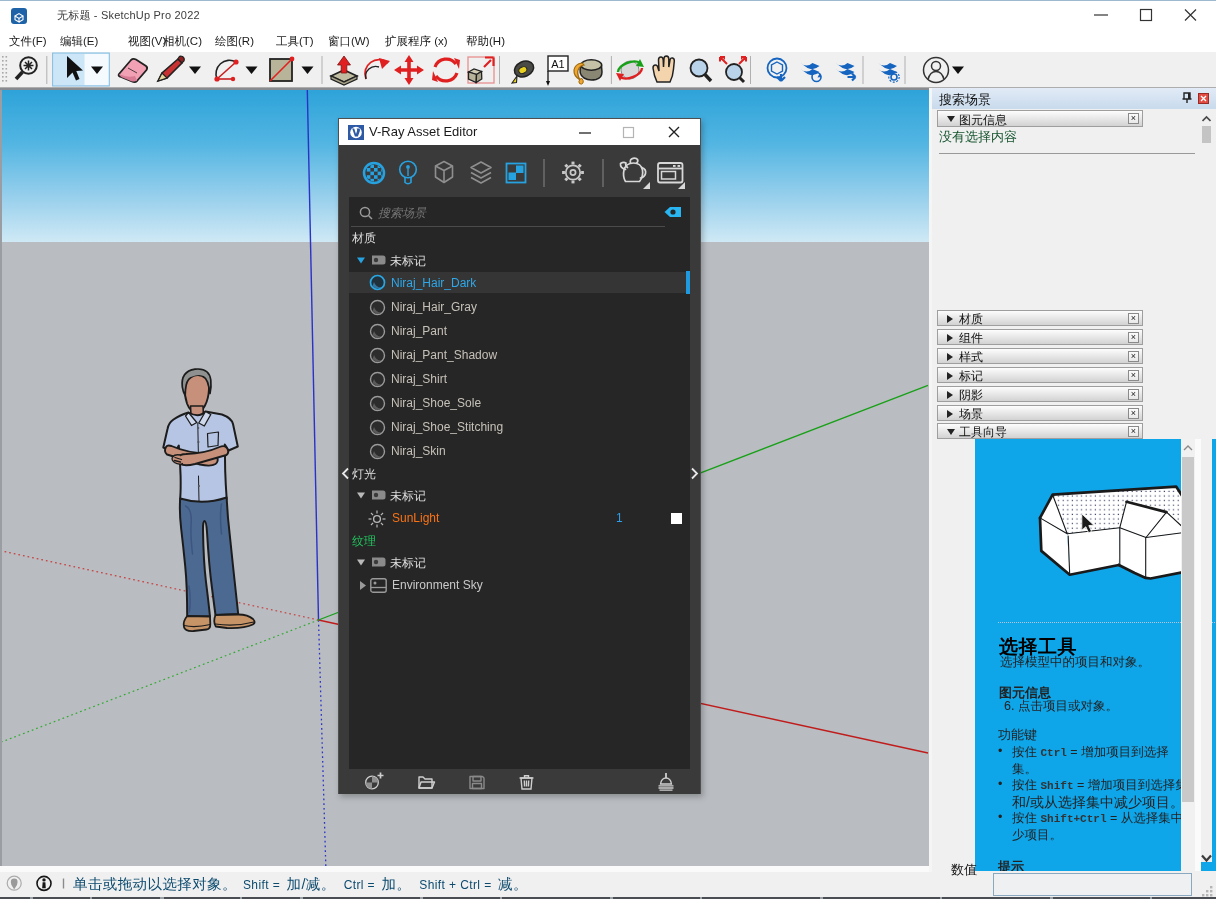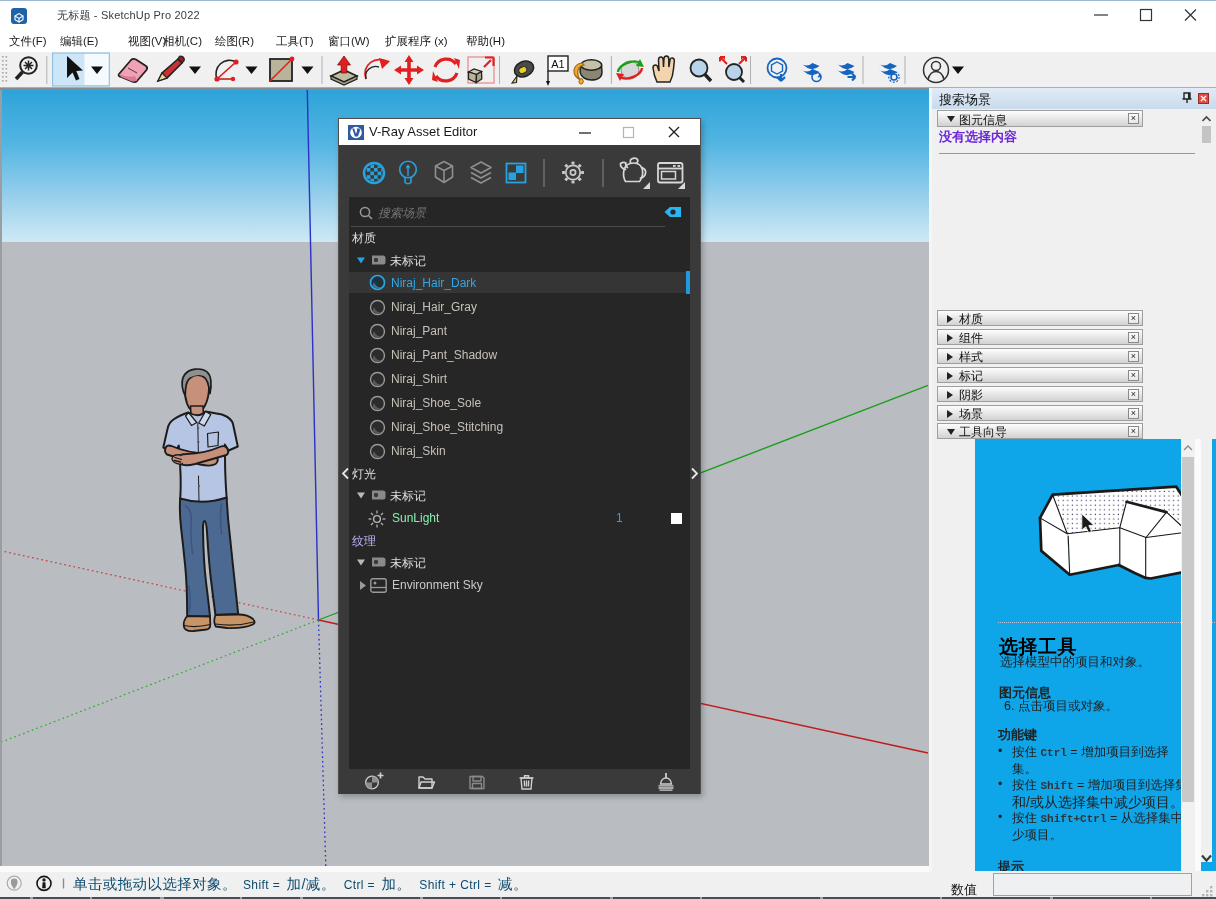"没有选择内容" div.abs { color: #6d28d9 -> #14532d; font-weight: bold -> normal }
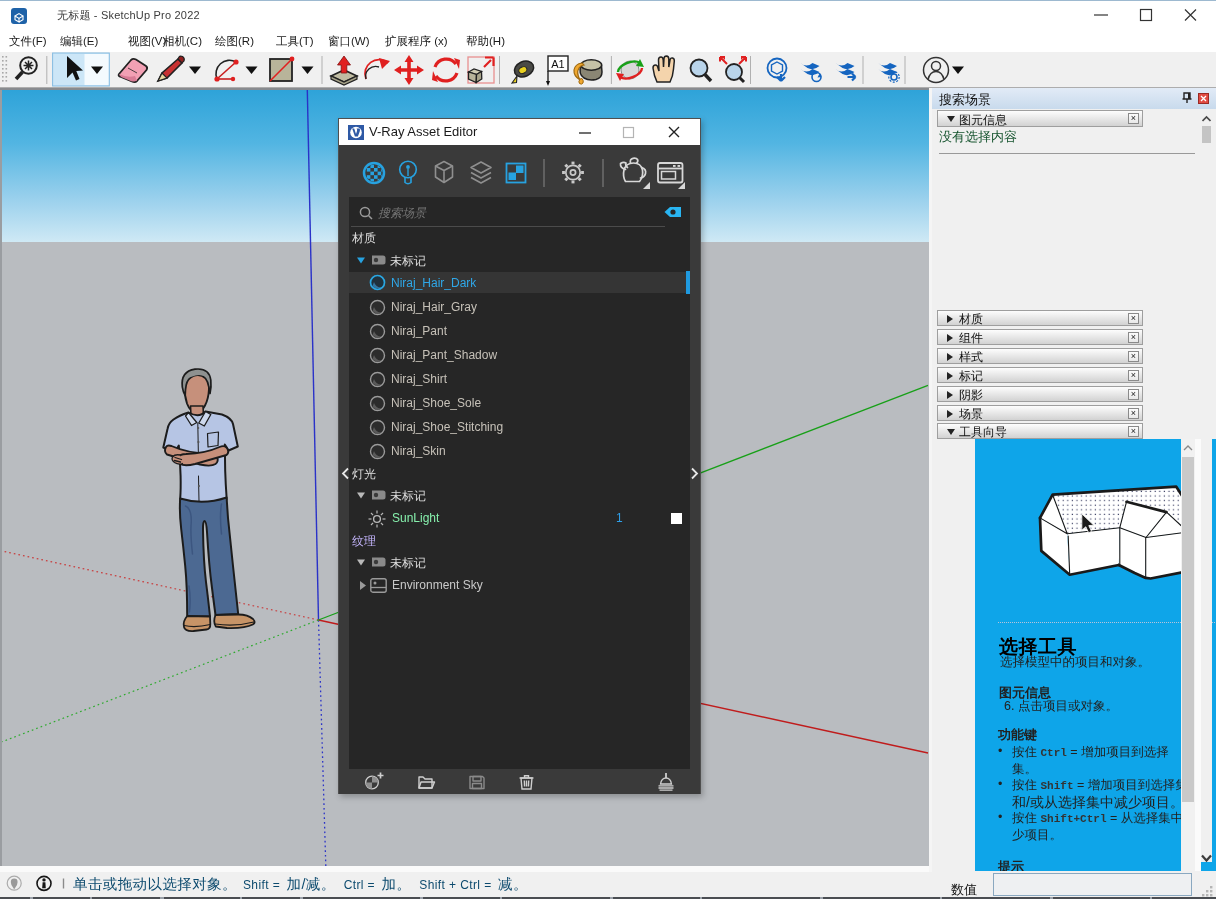"SunLight" div.vrow { color: #86efac -> #f97316 }
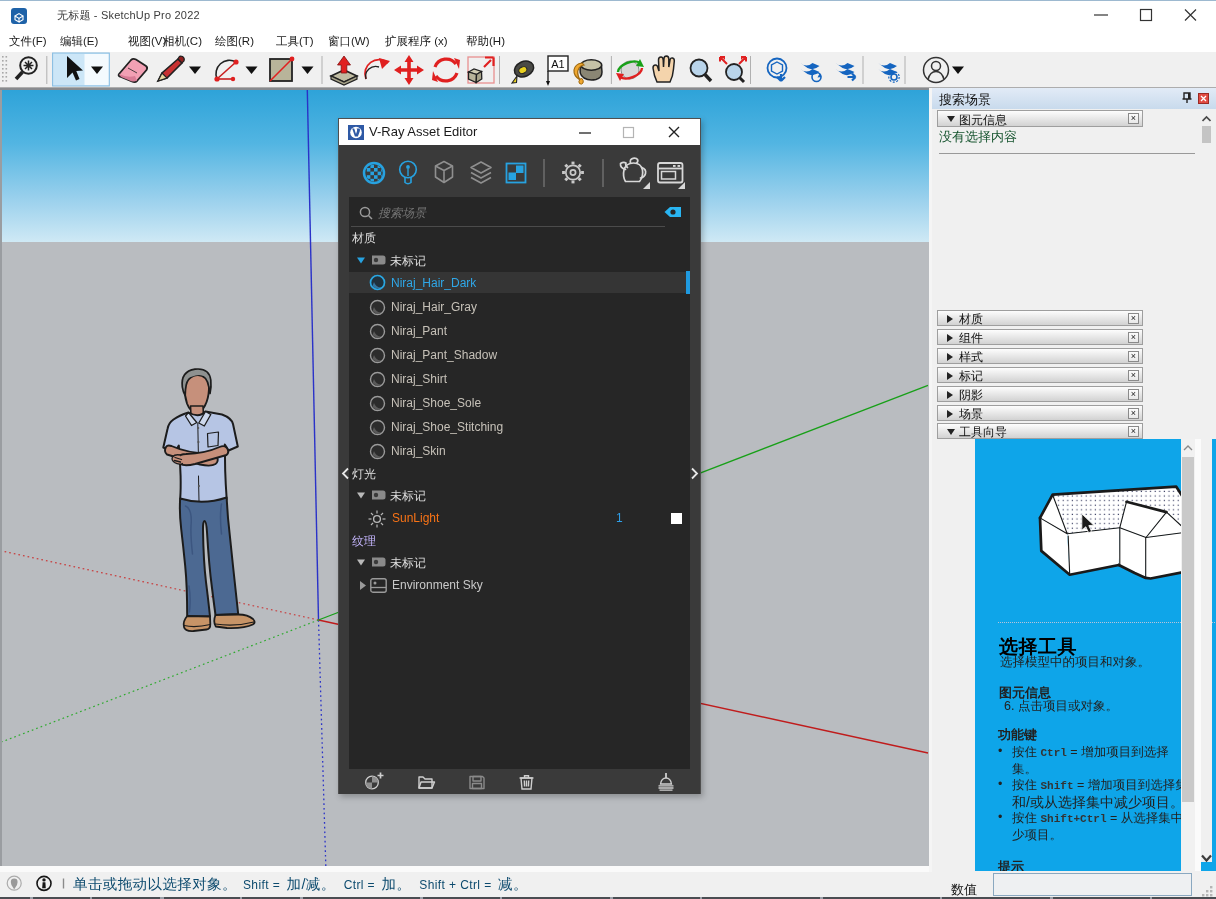"纹理" div.vrow { color: #c4b5fd -> #22c55e }
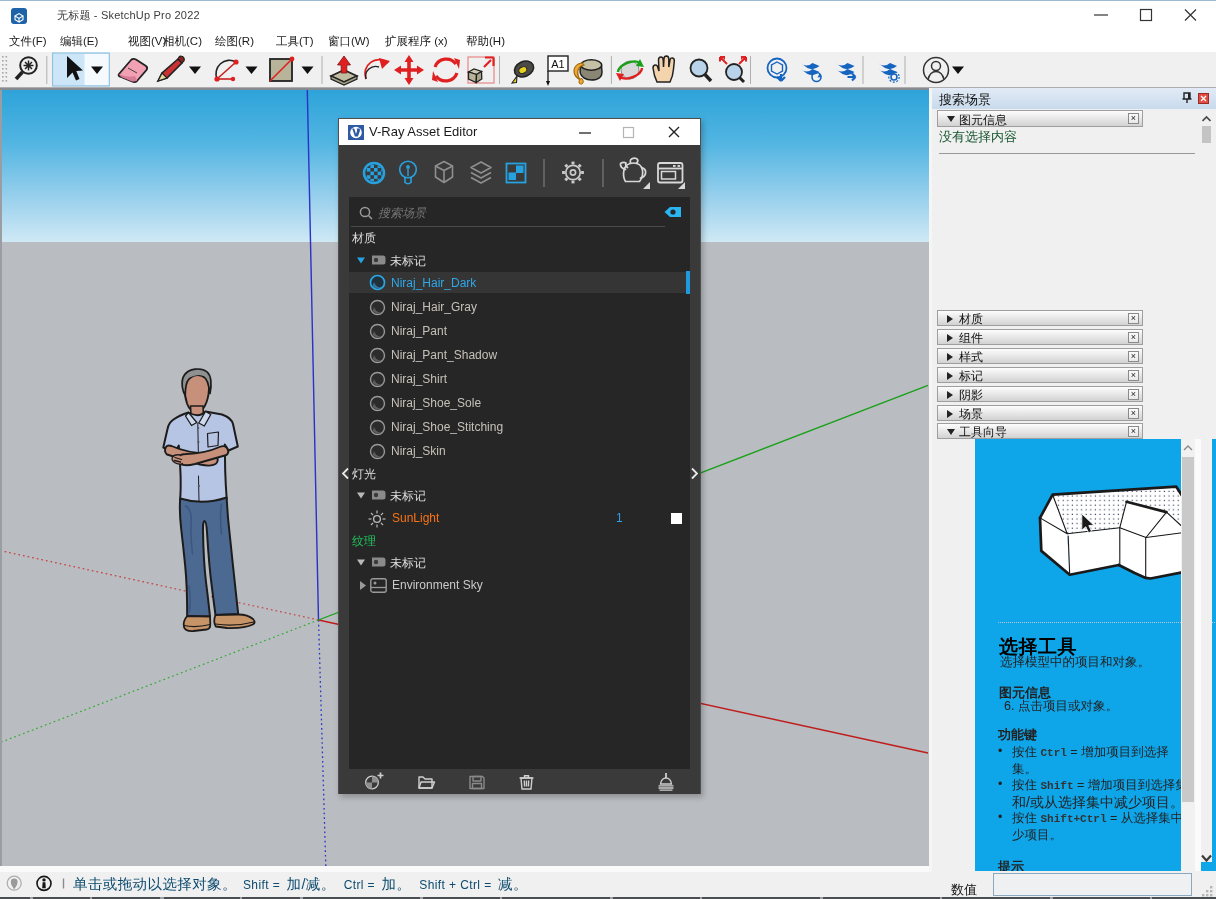"功能键" div.abs { font-weight: bold -> normal }
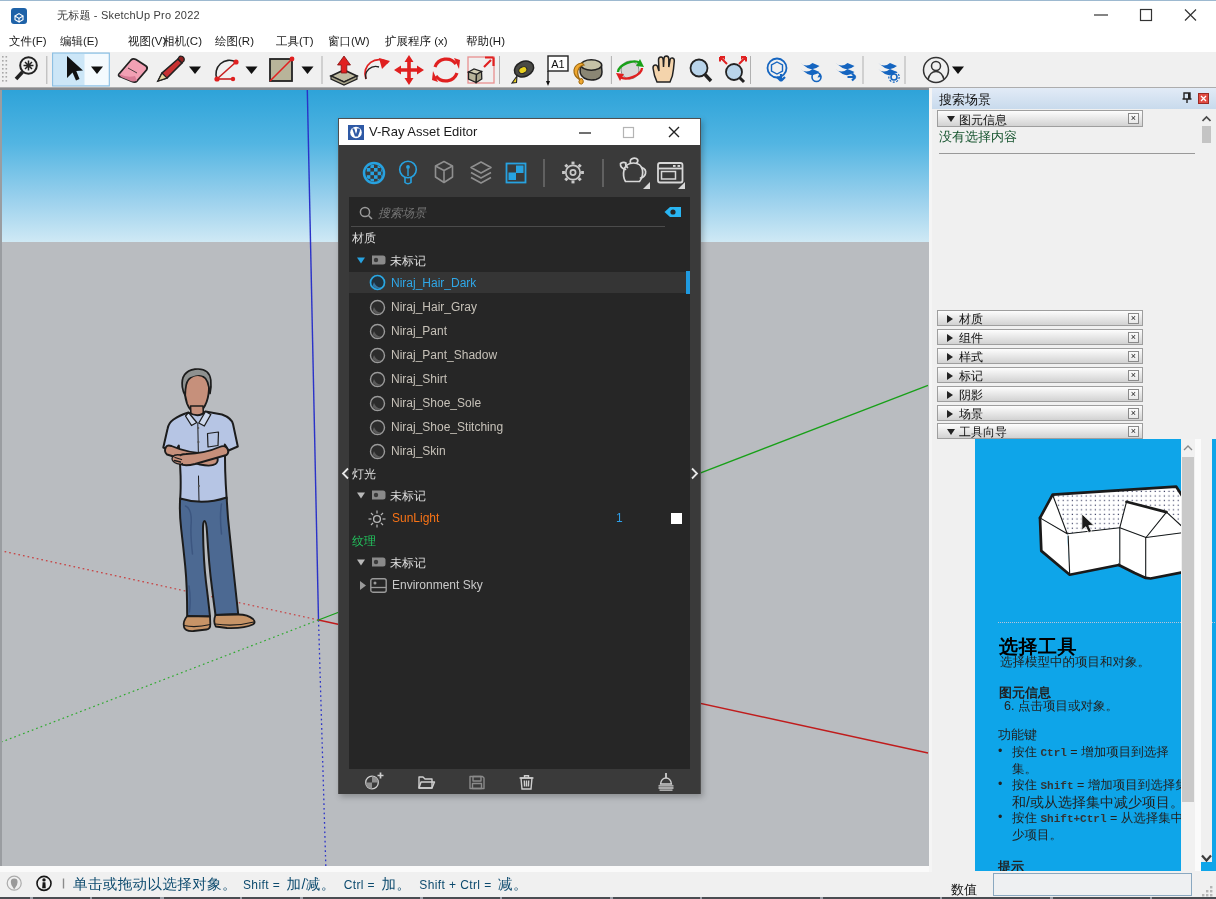"数值" #measure-label { top: 881px -> 861px }
